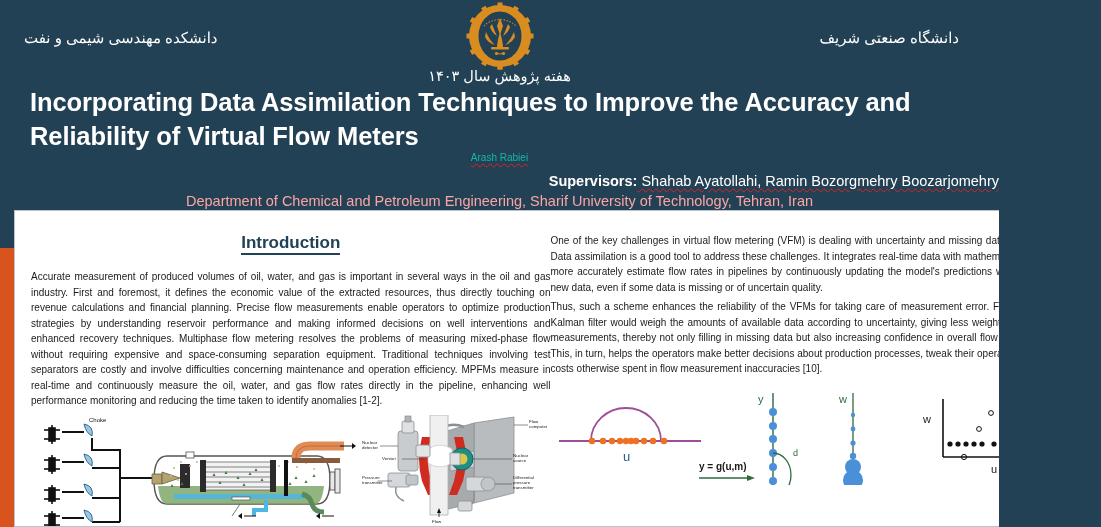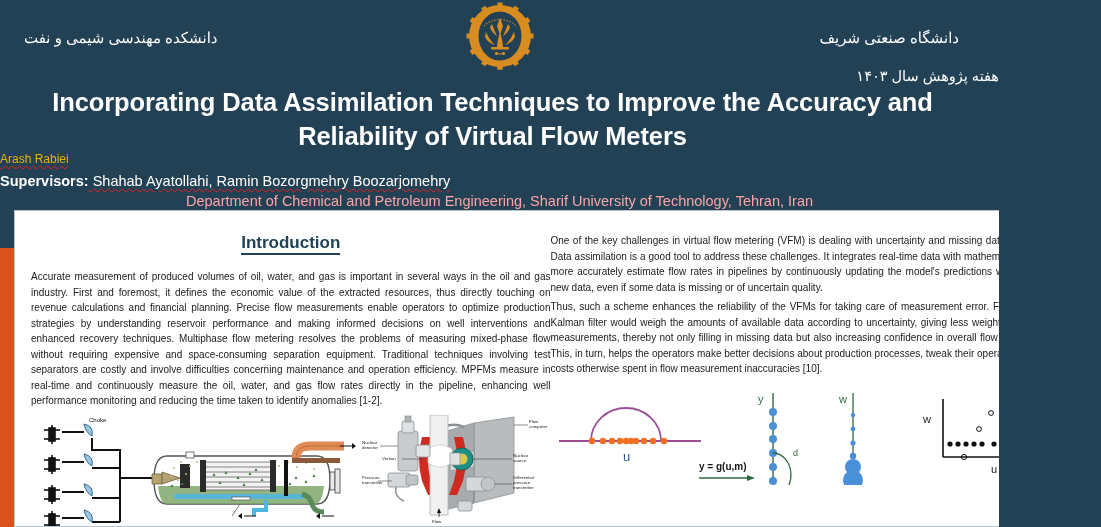"هفته پژوهش سال ۱۴۰۳" .week { text-align: none -> center }
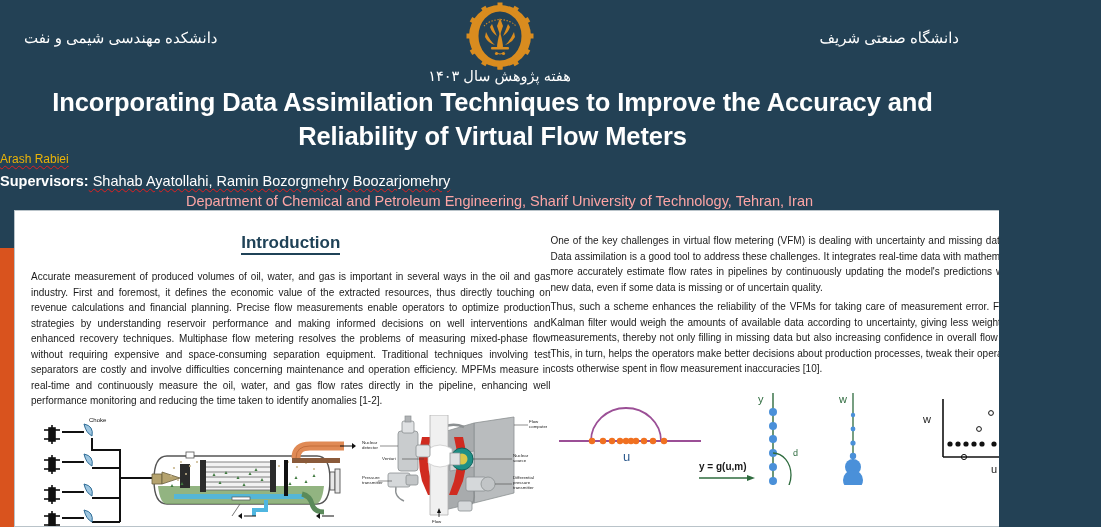"Incorporating Data Assimilation" .title { text-align: center -> left }
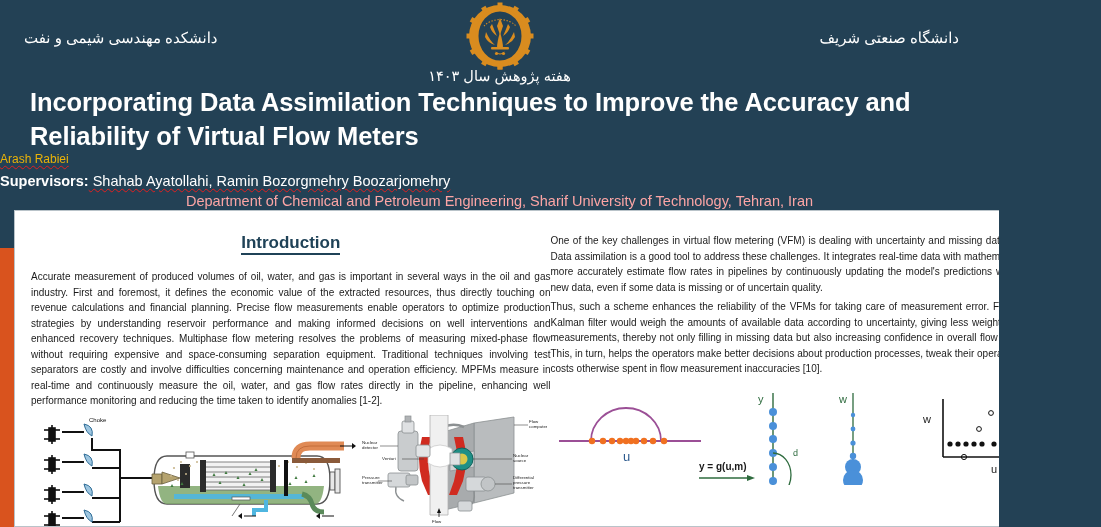"Arash Rabiei" .author { color: #eab308 -> #14b8a6; font-size: 12px -> 10px; text-align: left -> center }
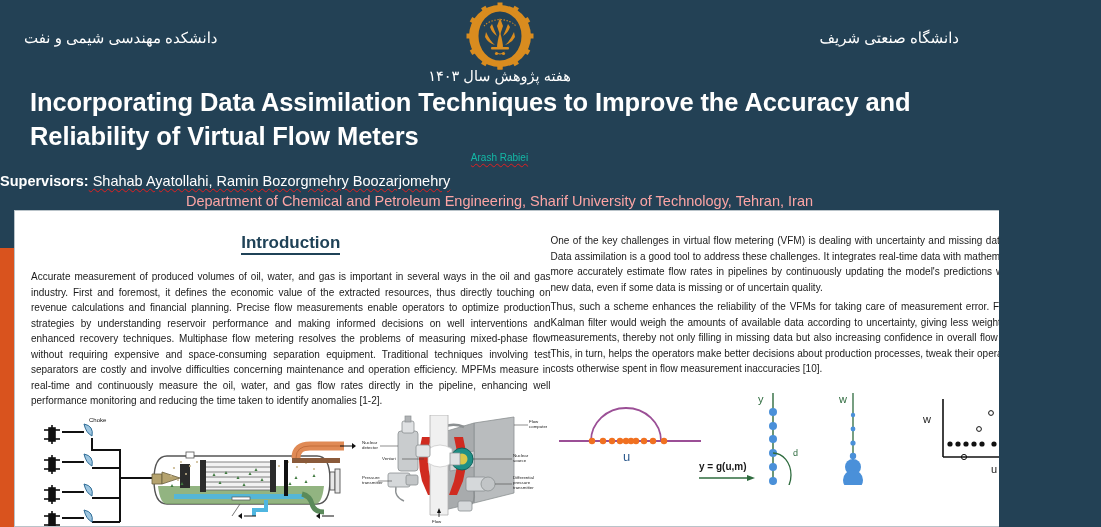"Supervisors: Shahab Ayatollahi, Ramin" .supervisors { text-align: left -> right }
